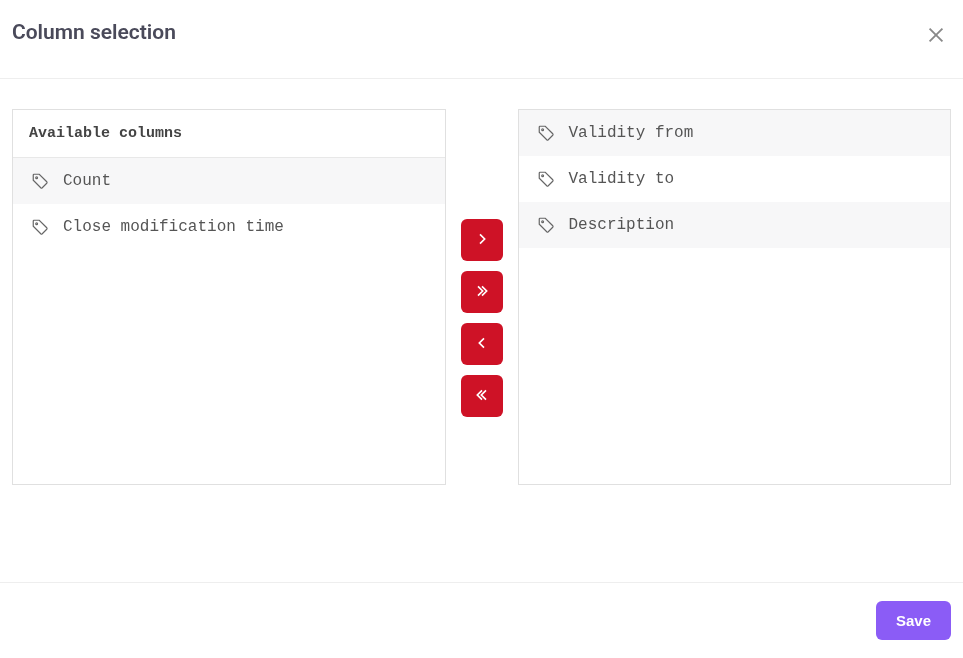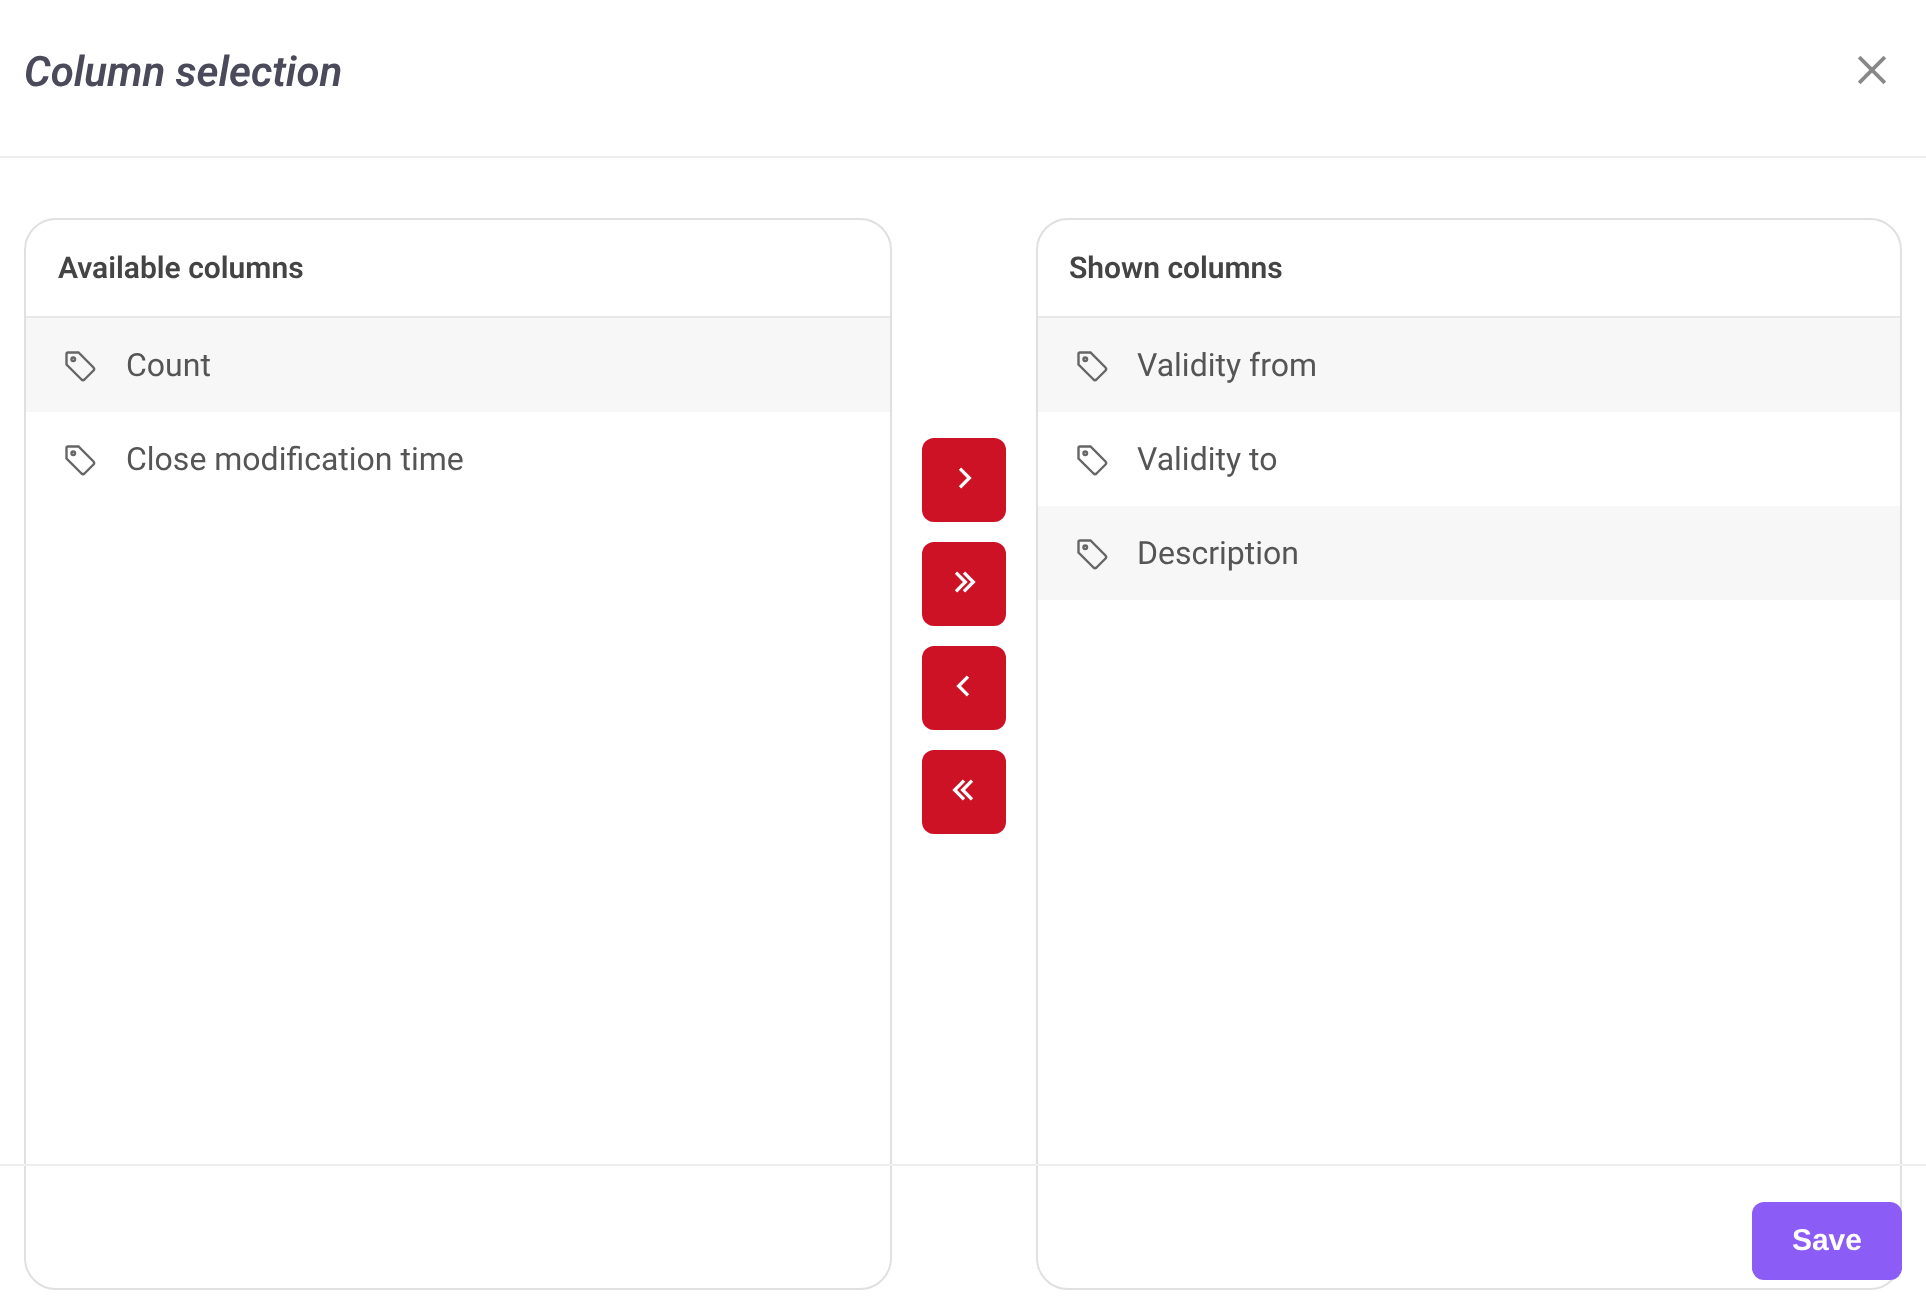"Column selection" .modal-header { align-items: center -> flex-start; font-style: italic -> none }
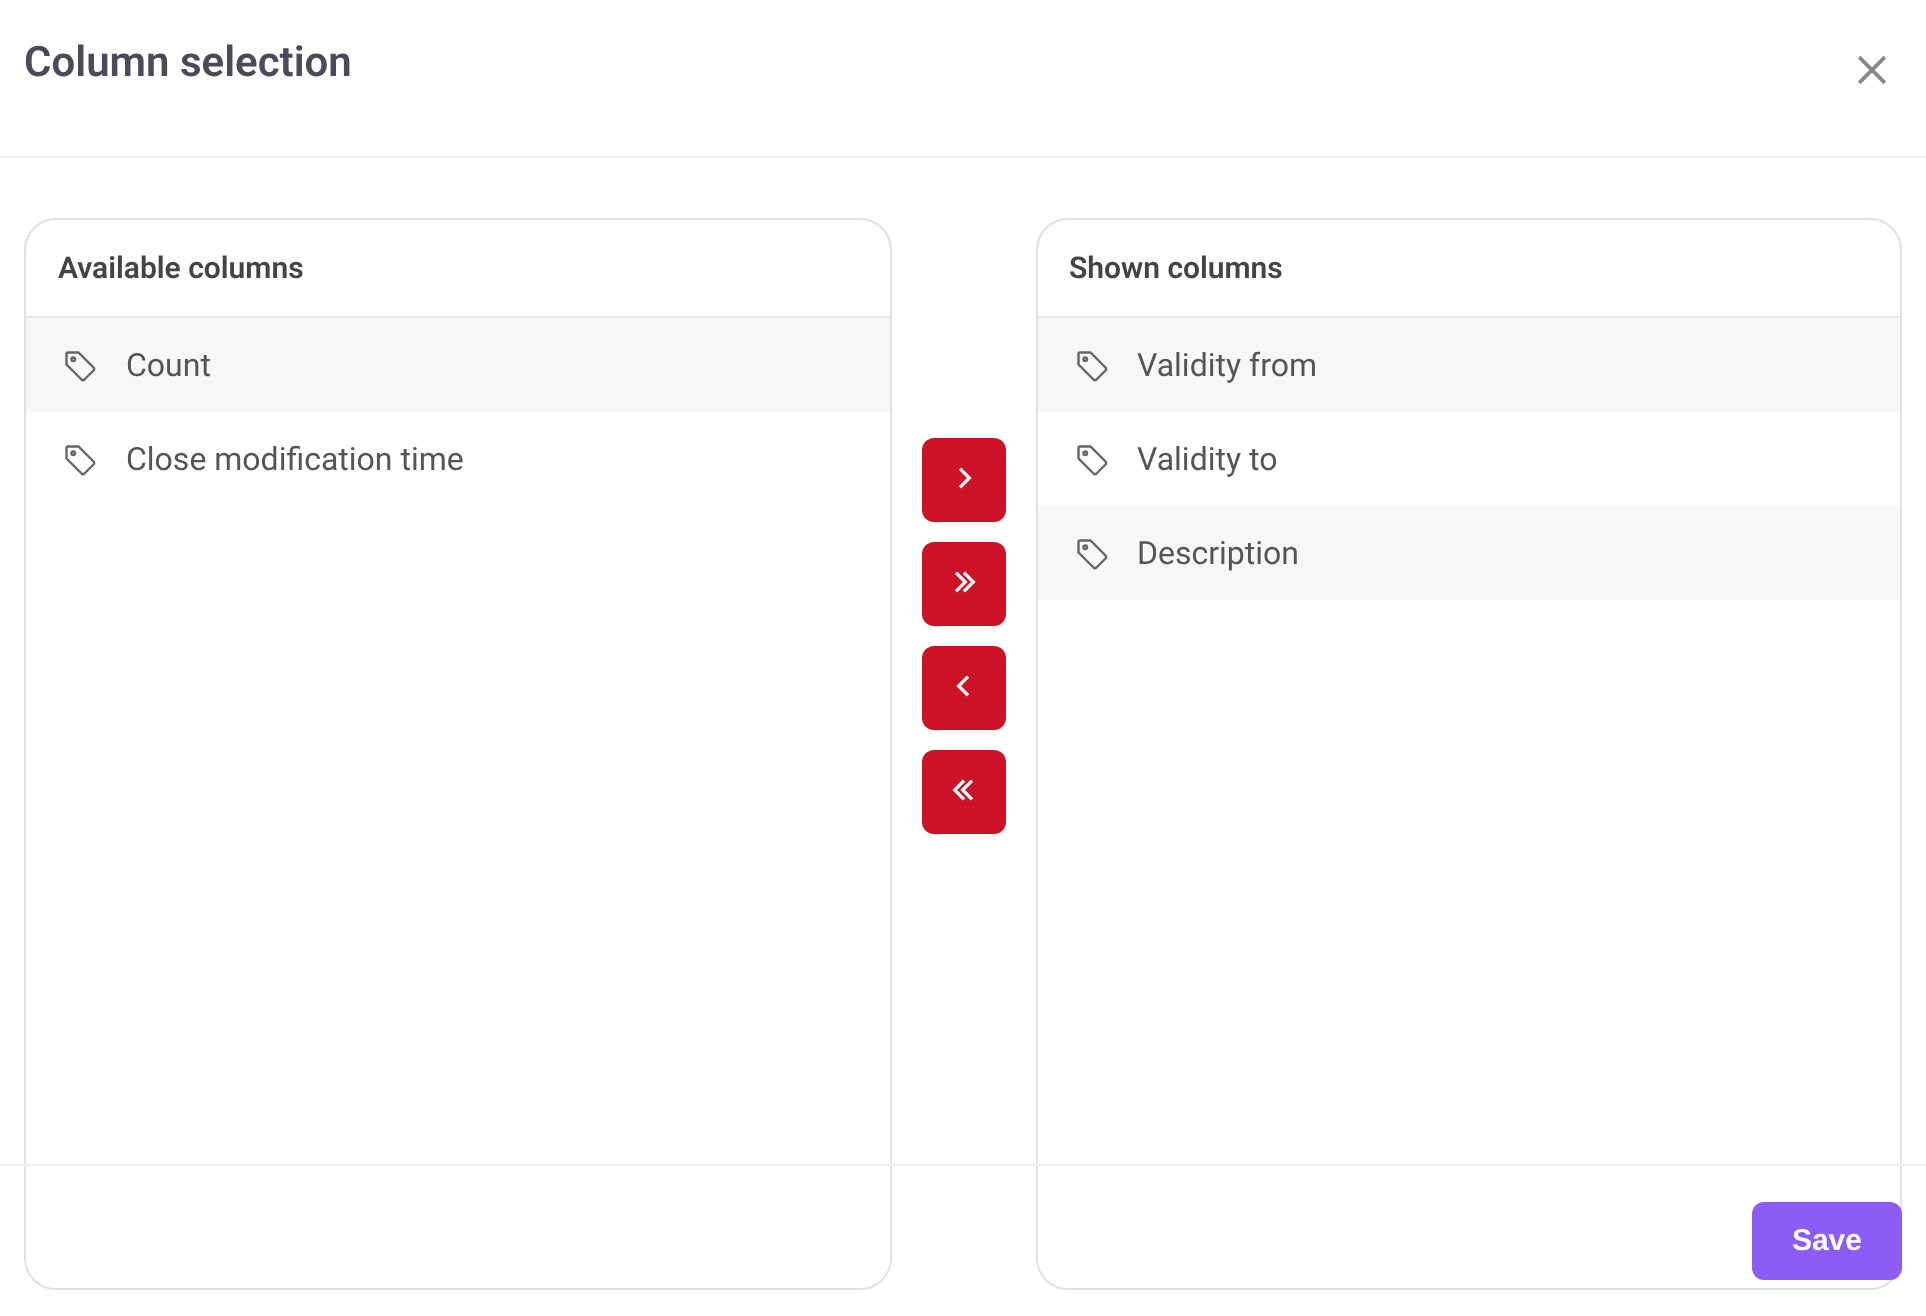"Available columns" .panel { border-radius: 16px -> 0; font-family: none -> Liberation Mono, monospace; height: 536px -> 376px }
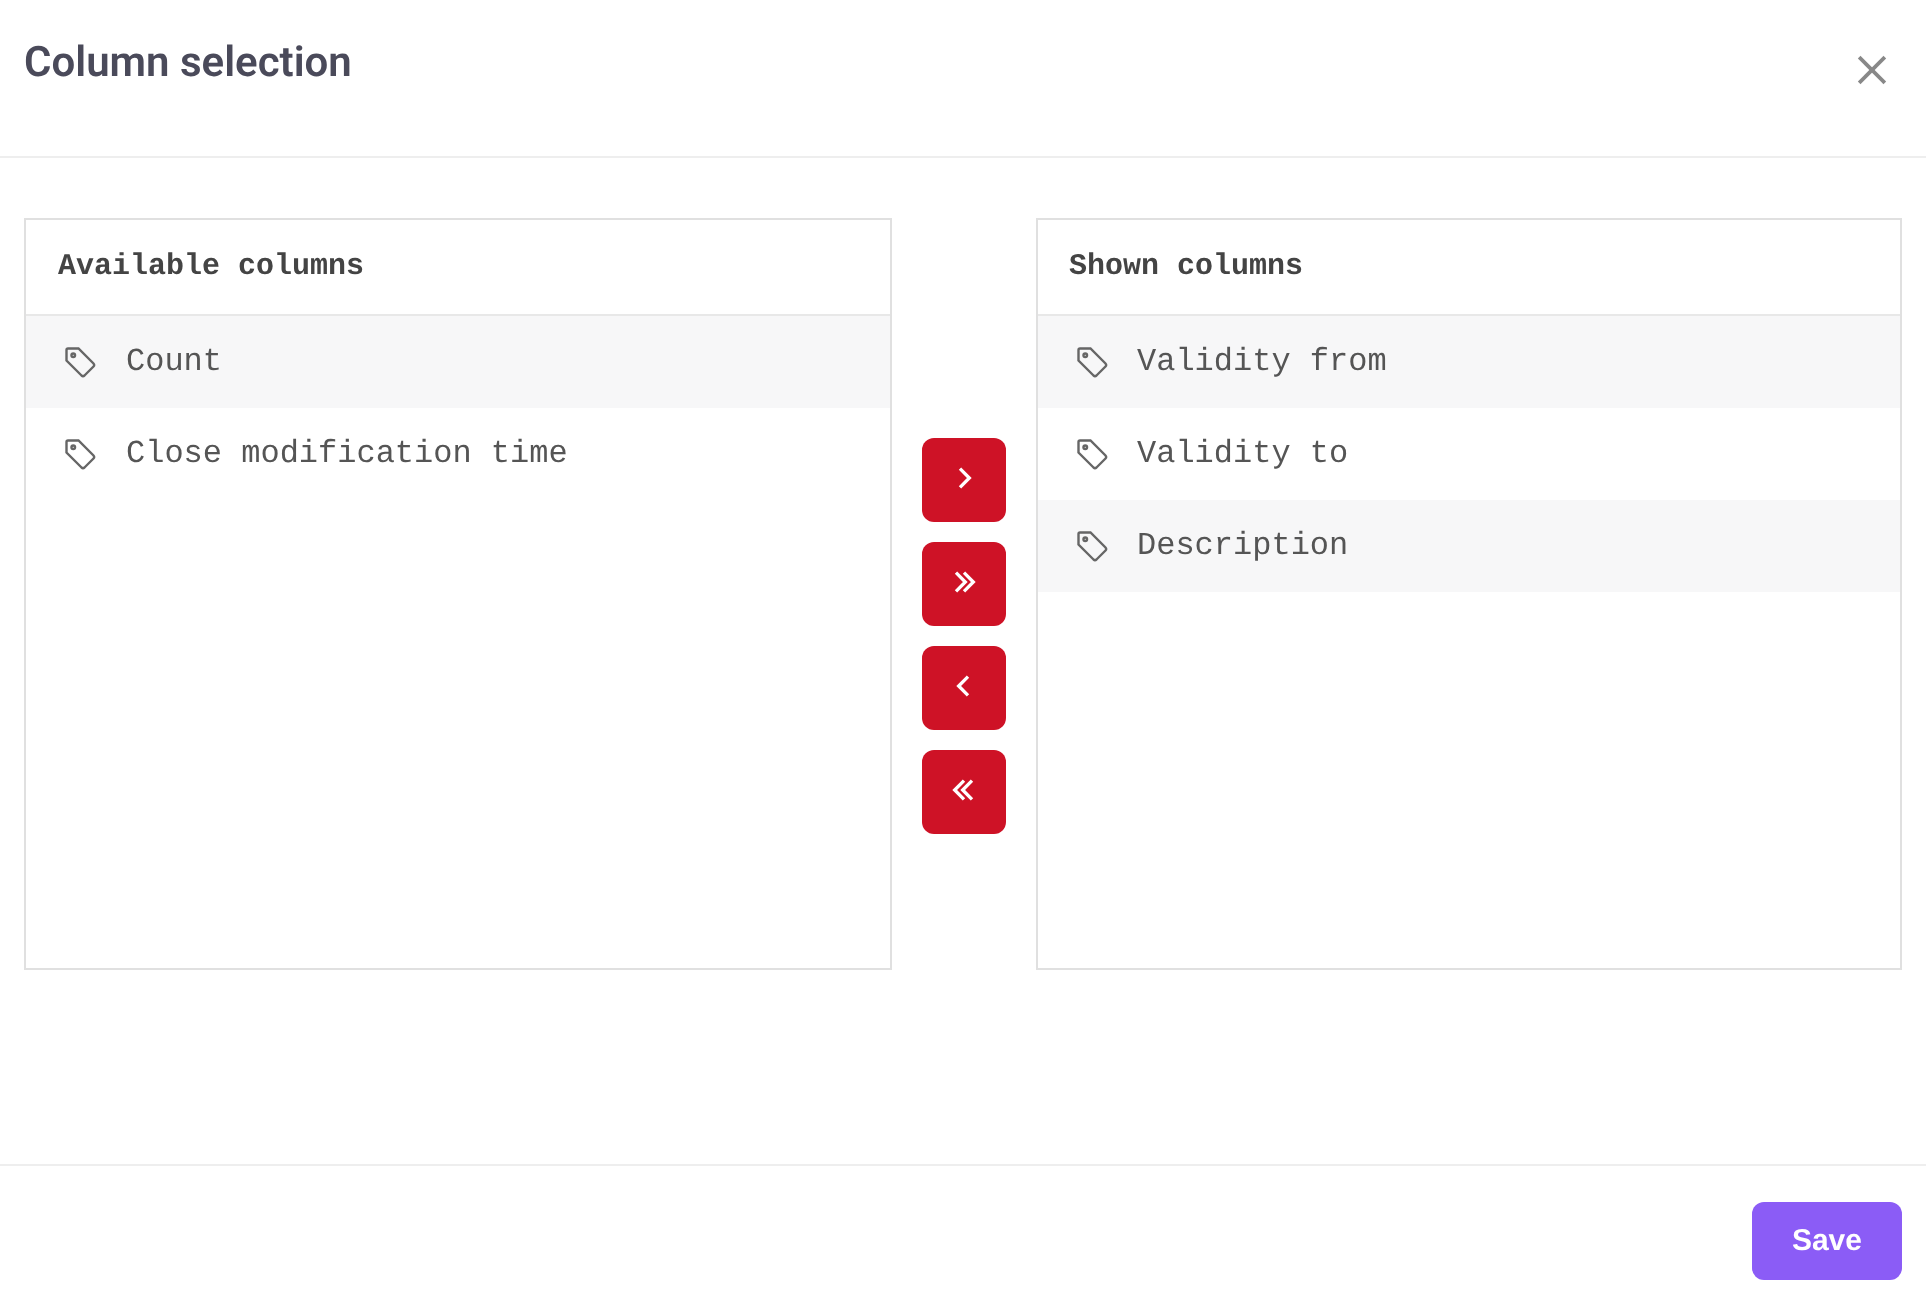"Shown columns" div.panel-header { html: <div>Shown columns</div> -> none }
